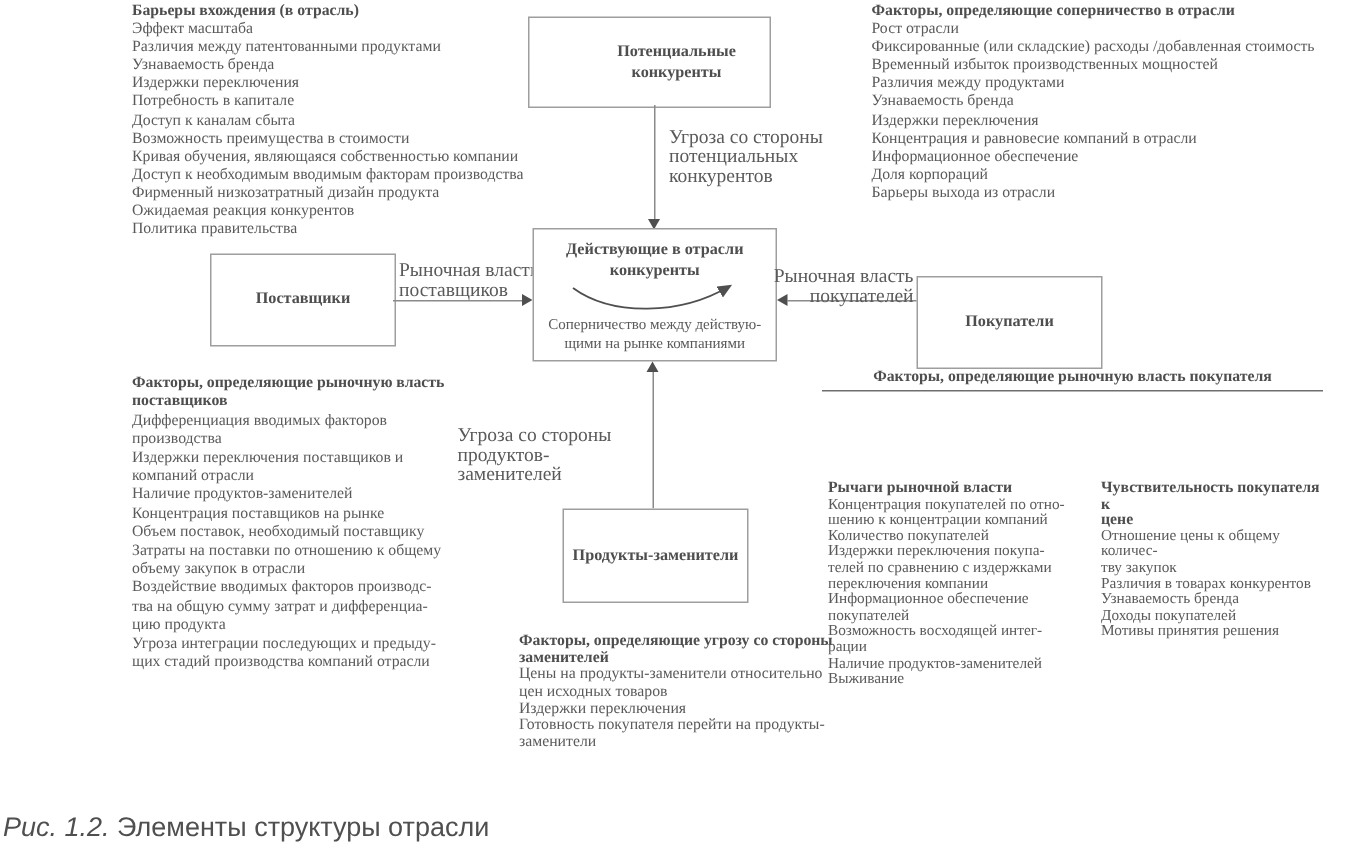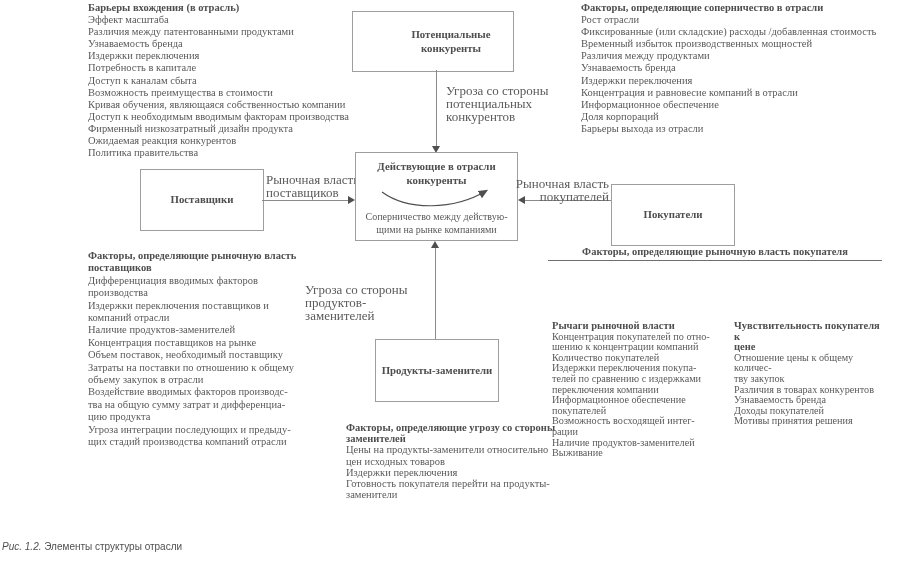"Рис. 1.2. Элементы структуры отрасли" .caption { font-size: 10px -> 18px }
